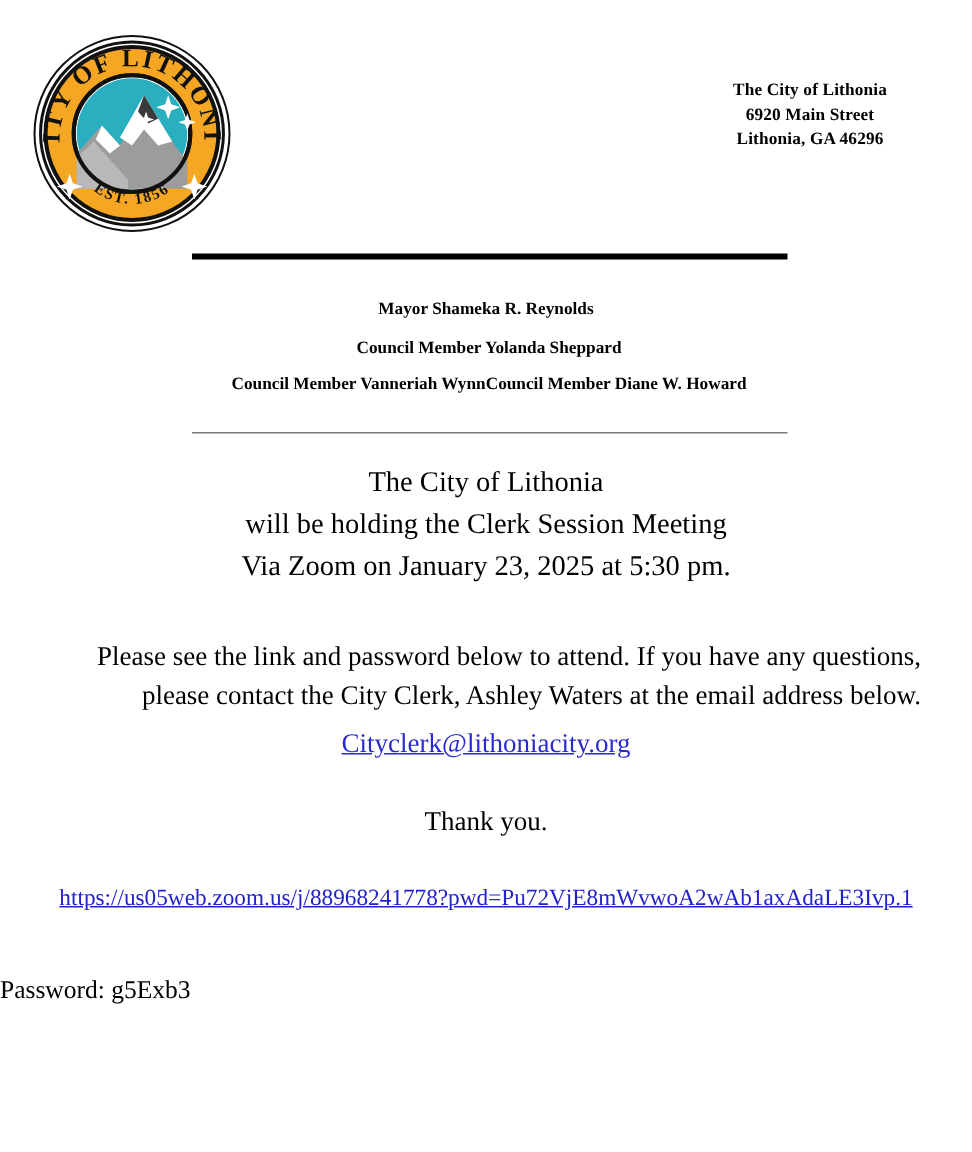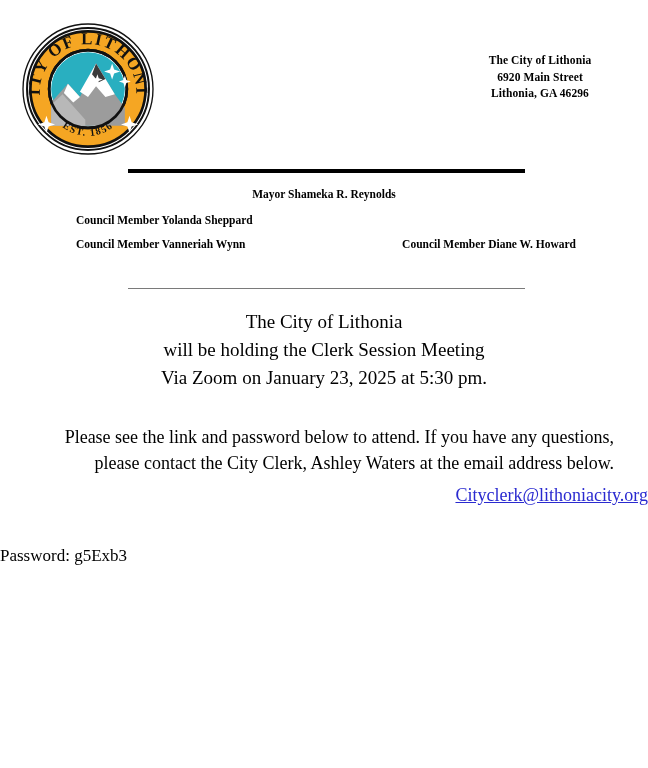"Mayor Shameka R. Reynolds" .officials { top: 188px -> 200px }
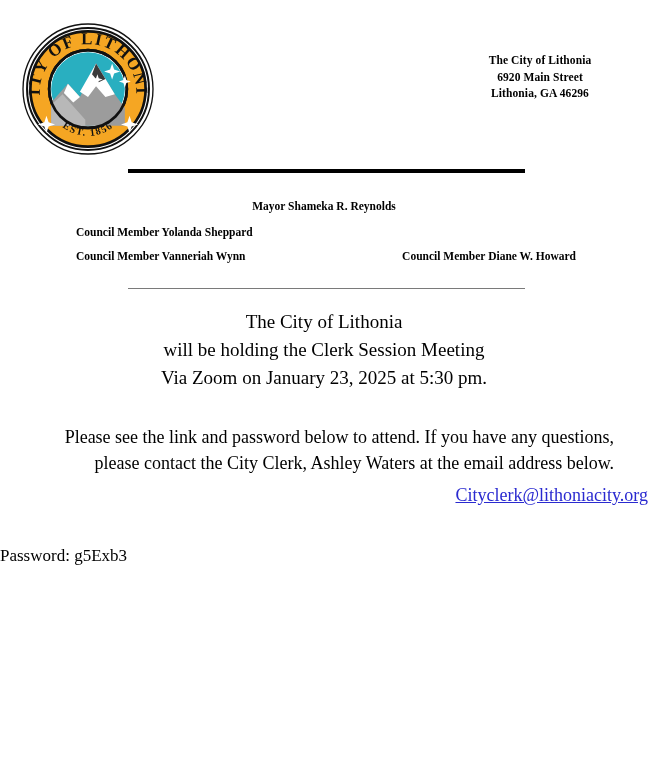"Council Member Yolanda Sheppard" .officials .pair { justify-content: space-between -> center }
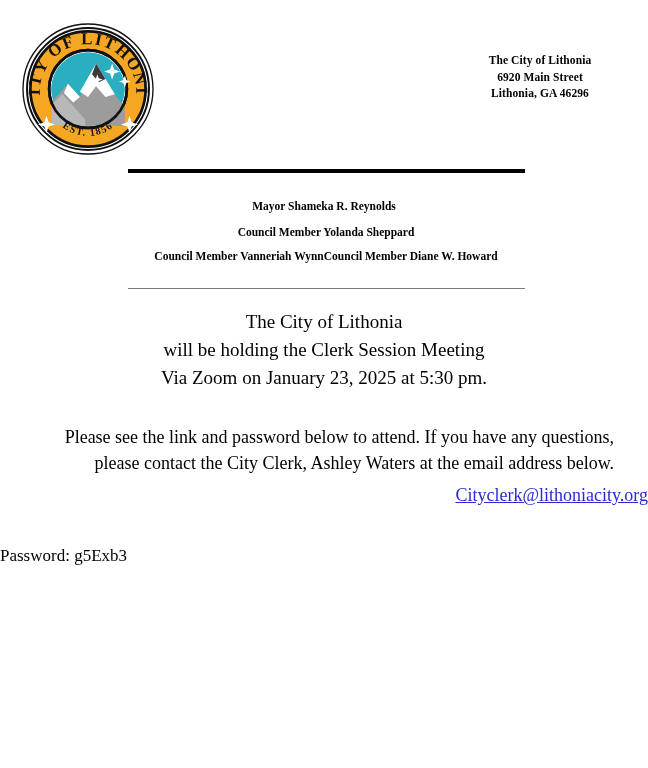"Cityclerk@lithoniacity.org" .email-line { text-align: right -> center }
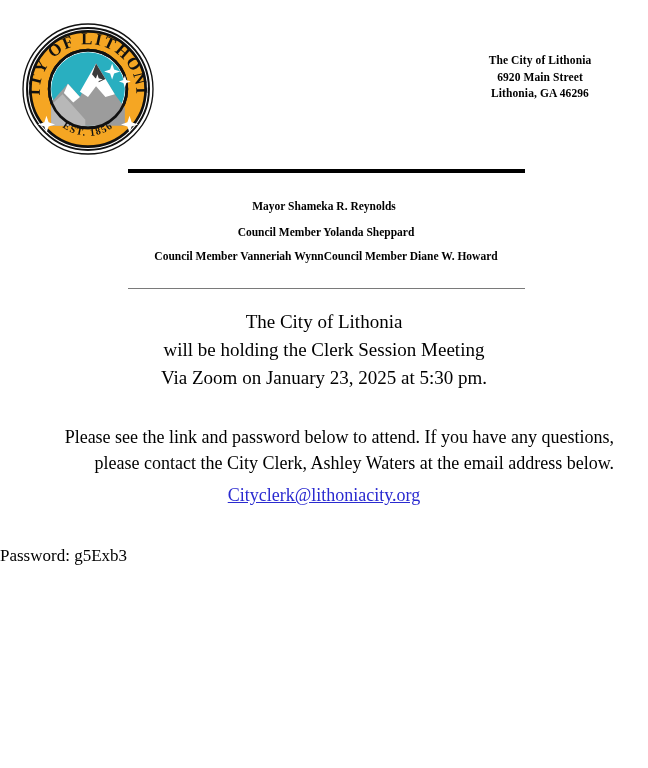"Thank you." div.thanks { html: none -> <div>Thank you.</div> }
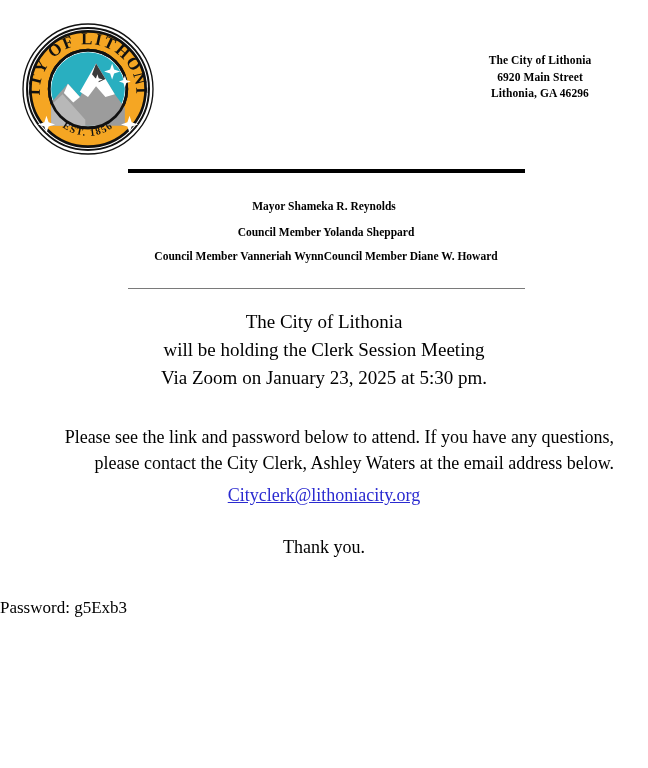"https://us05web.zoom.us/j/88968241778?pw" div.zoom-link-line { html: none -> <div> <a>https://us05web.zoom.us/j/88968241778?pwd=Pu72VjE8mWvwoA2wAb1axAdaLE3Ivp.1</a> </div> }
